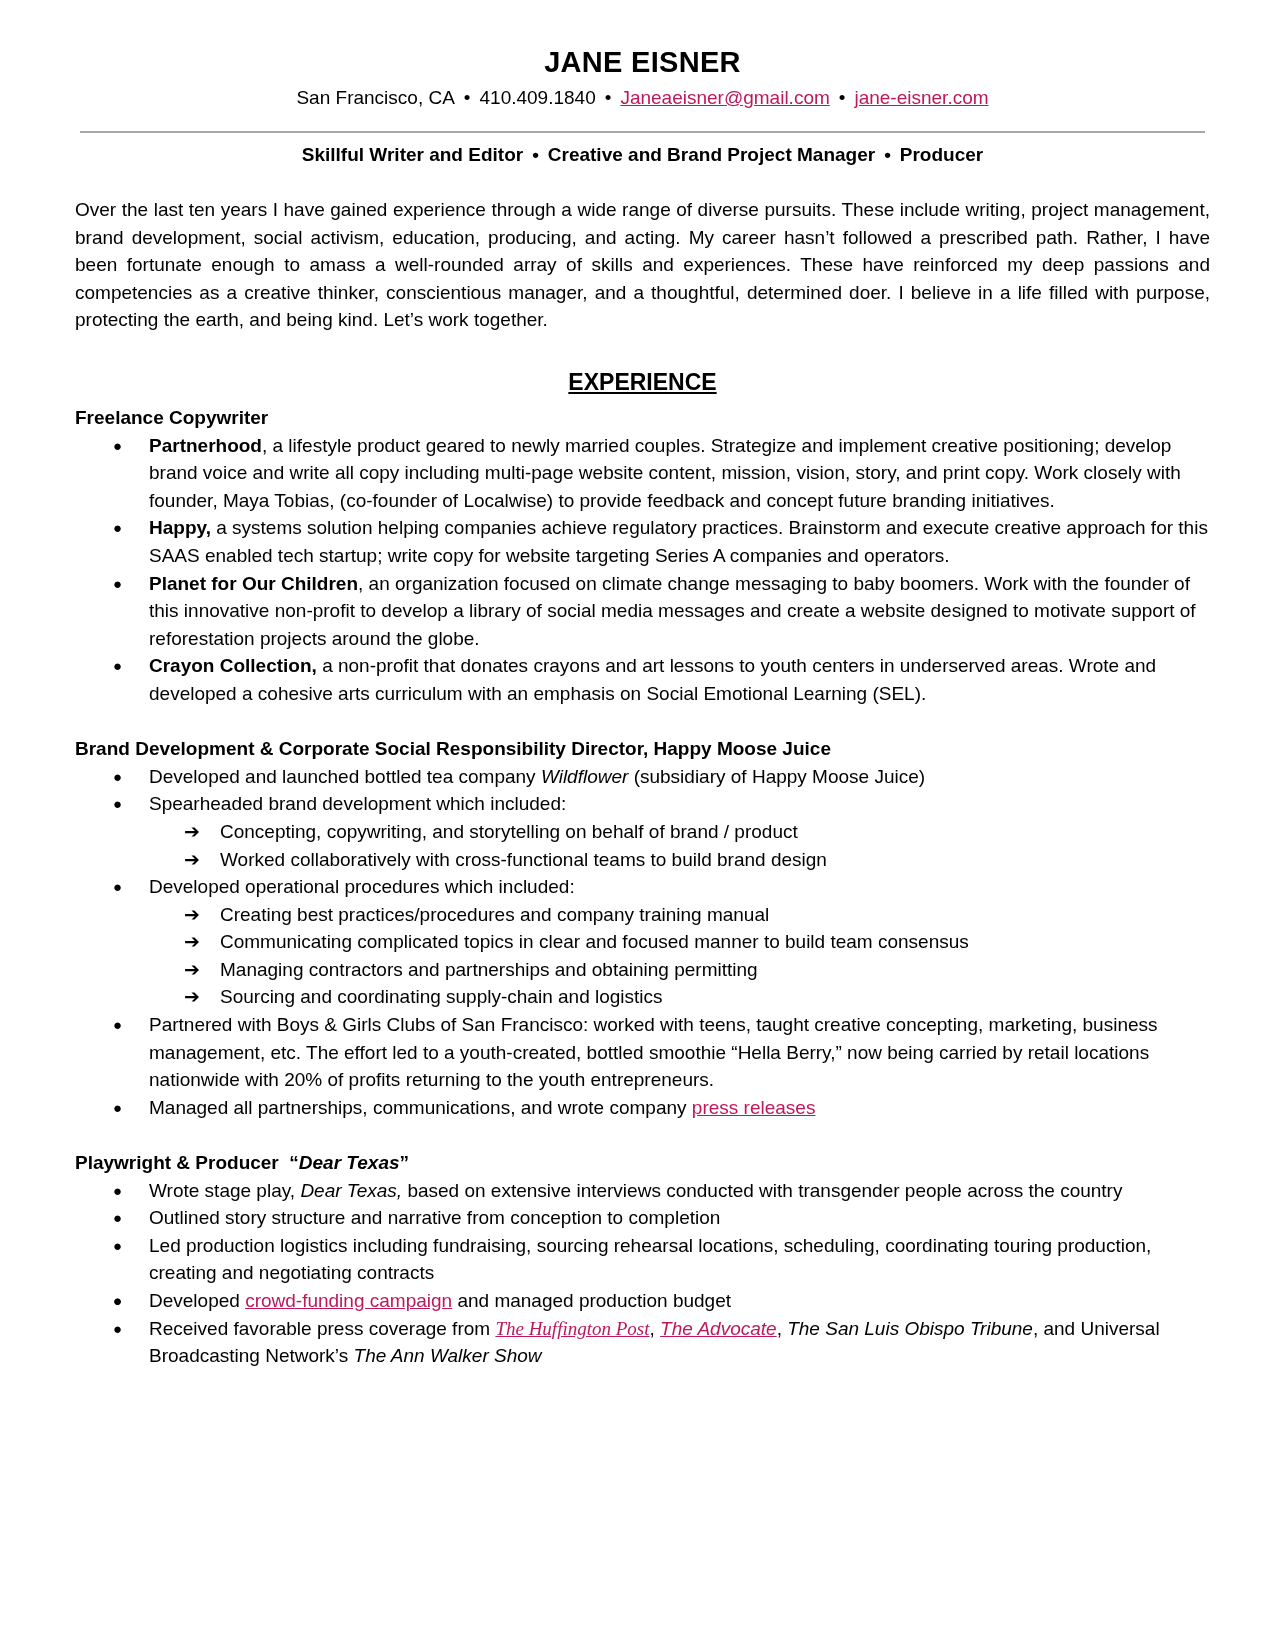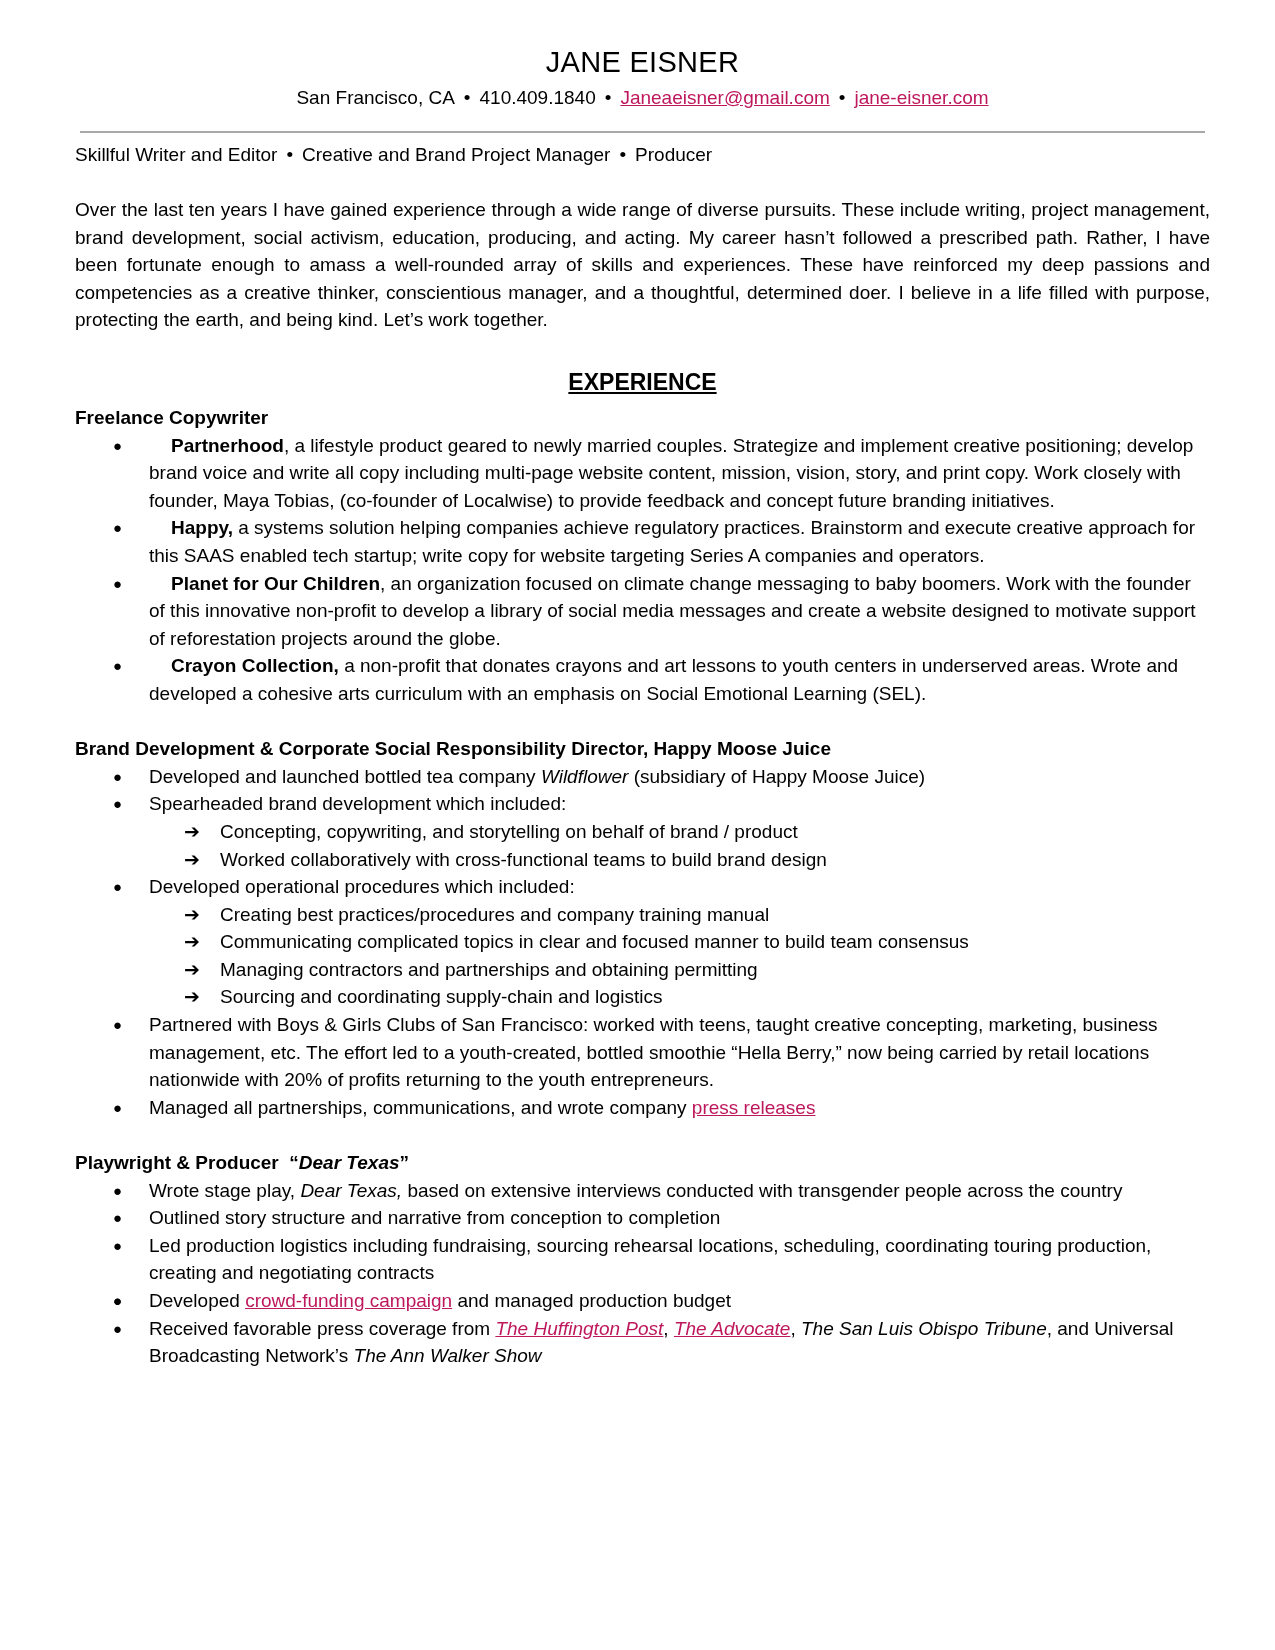"JANE EISNER" .name { font-weight: normal -> bold }
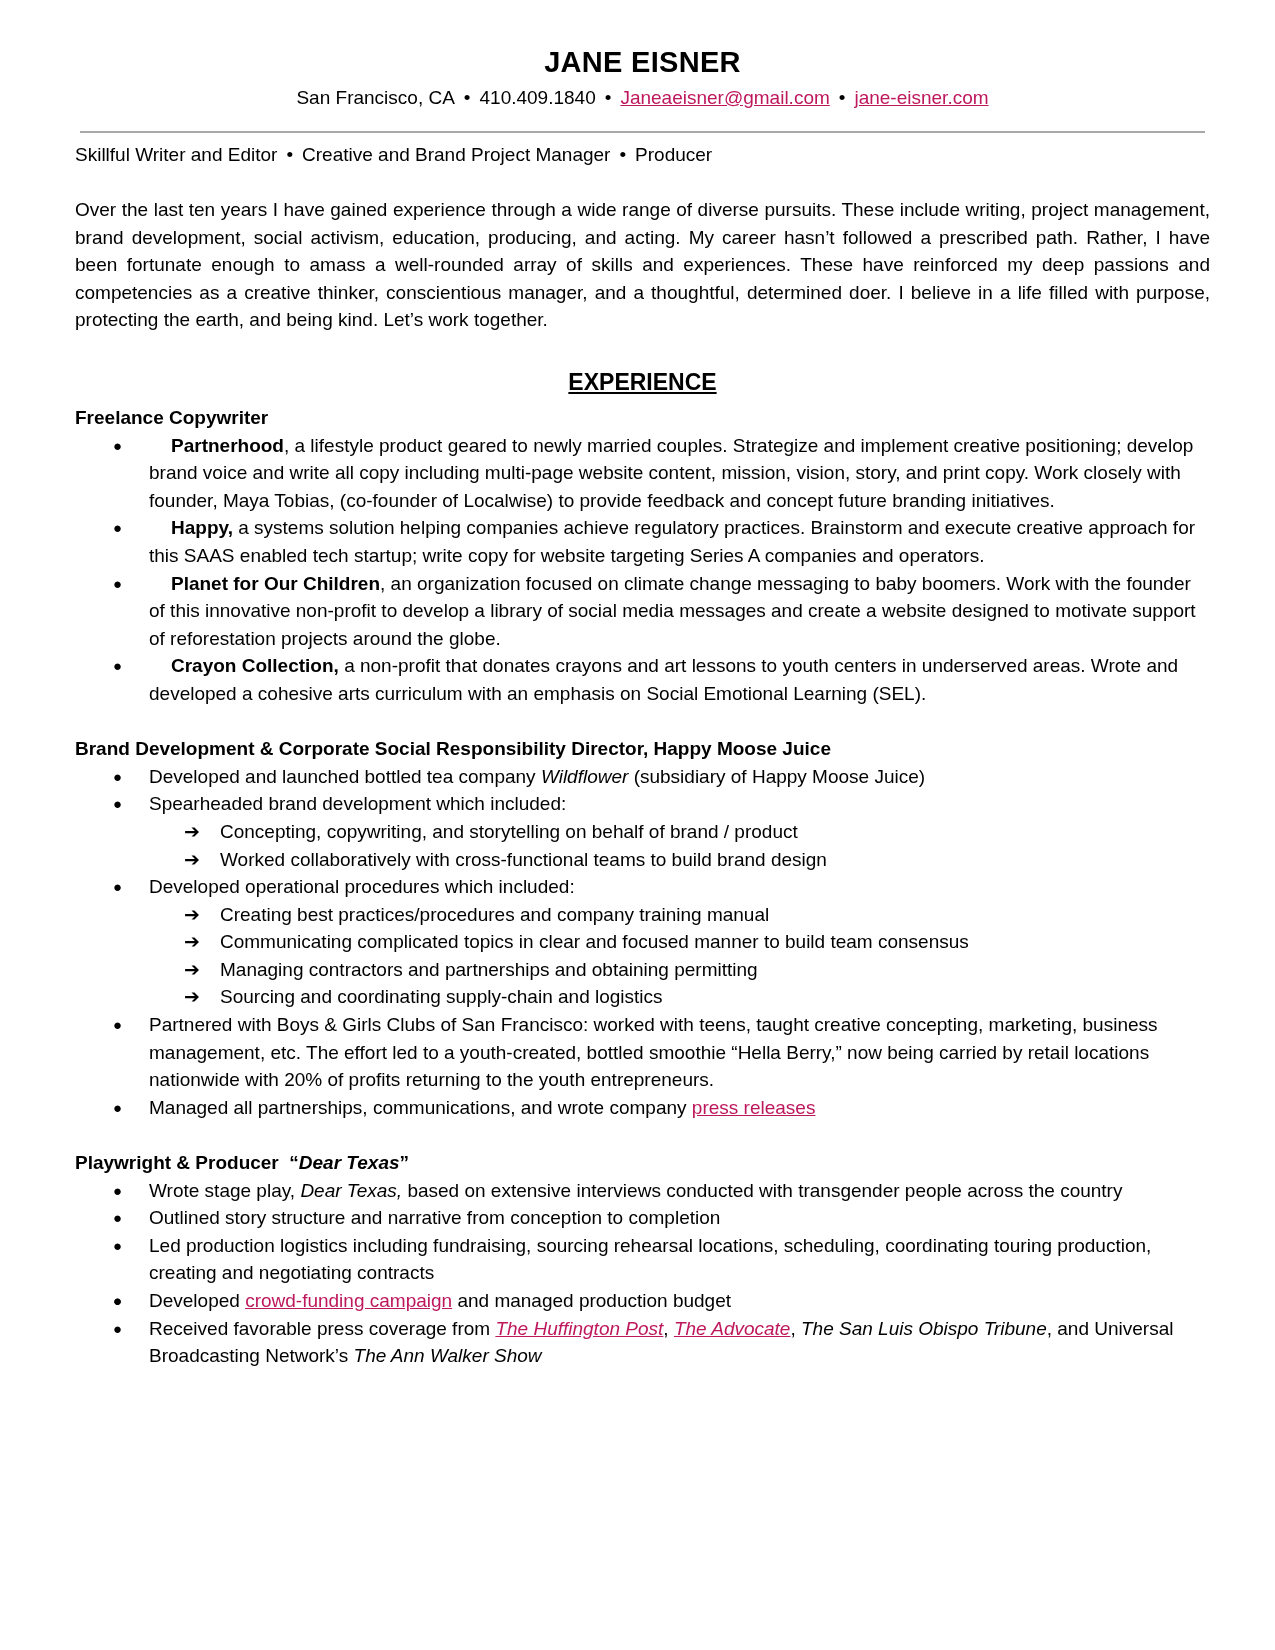"Skillful Writer and Editor •" .tagline { font-weight: normal -> bold; text-align: none -> center }
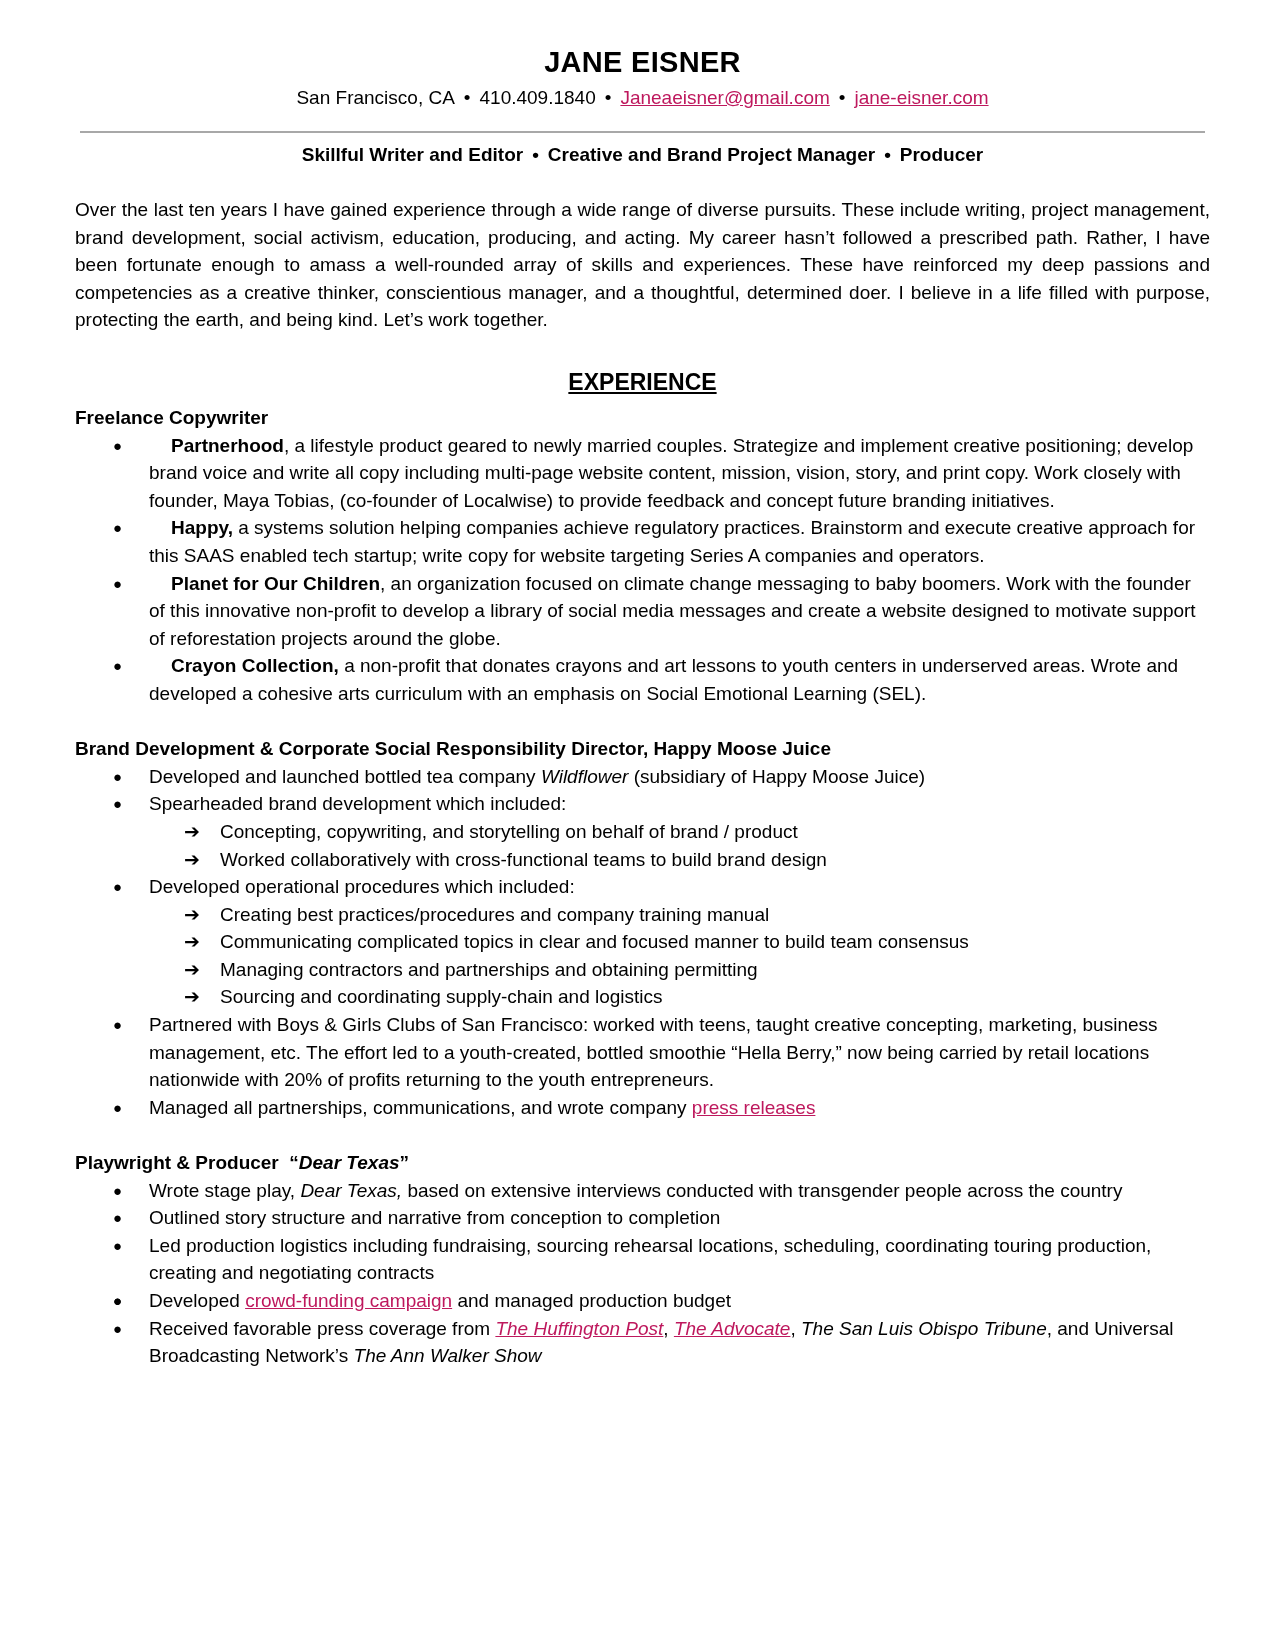"Partnerhood" b { margin-left: 22px -> none }
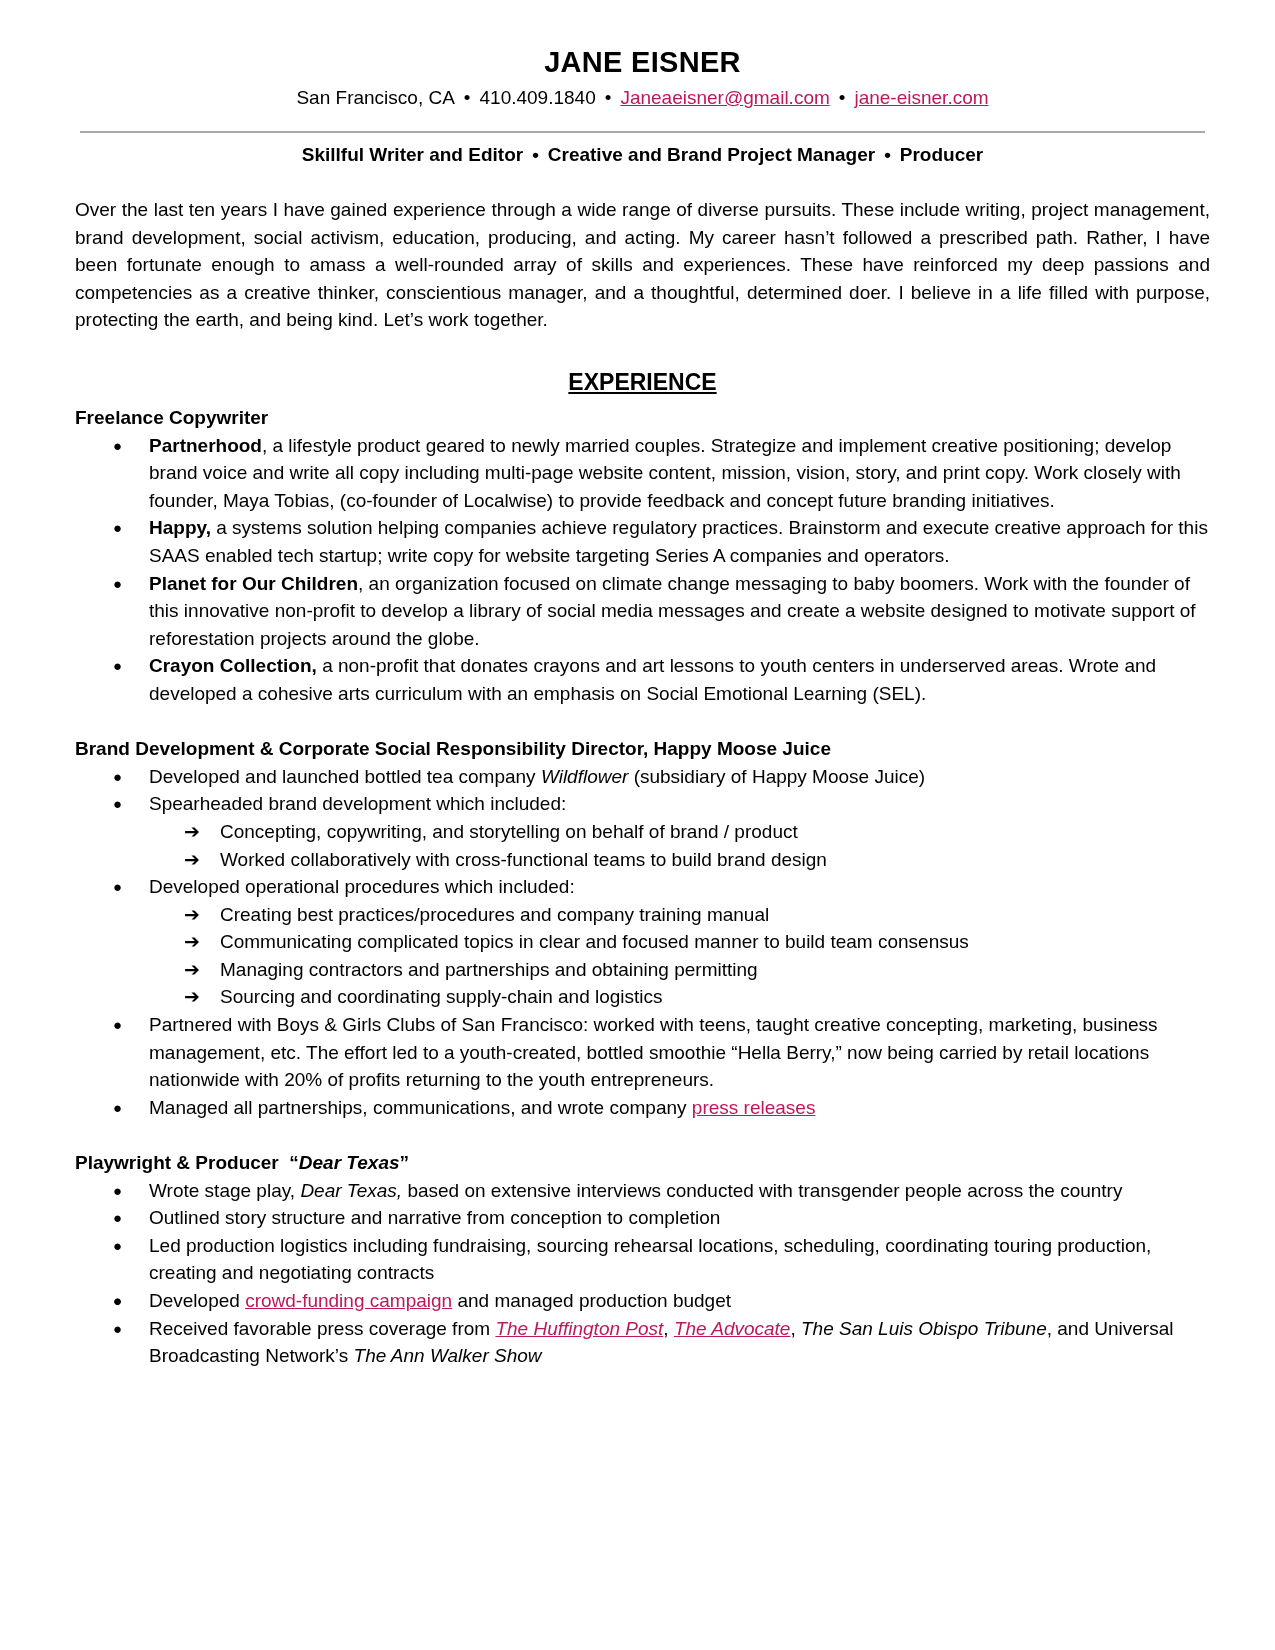"The Huffington Post" a { font-family: none -> Liberation Serif, serif }
